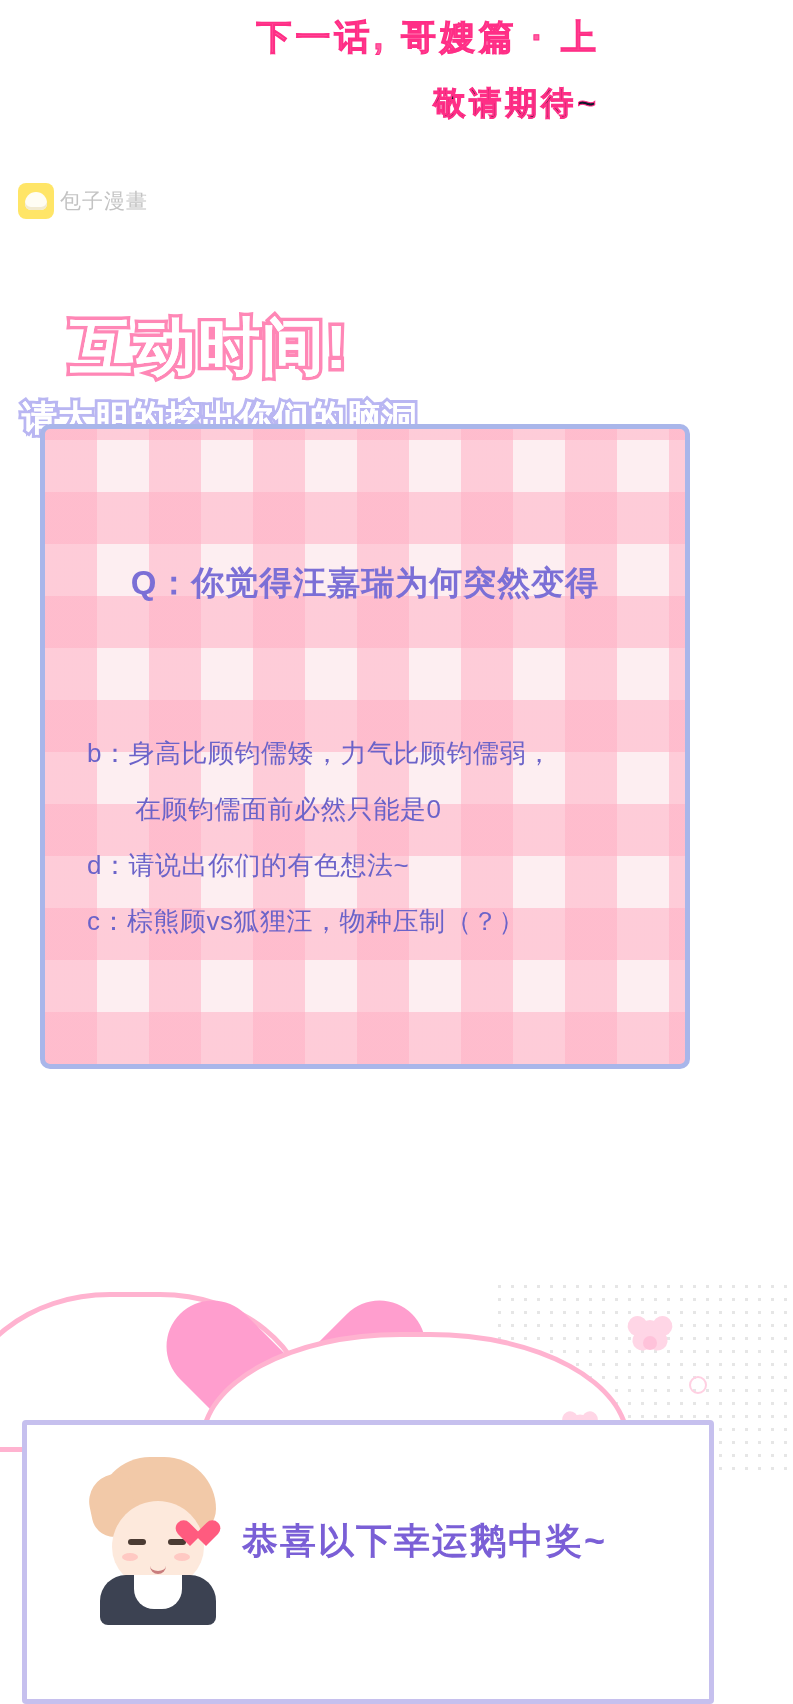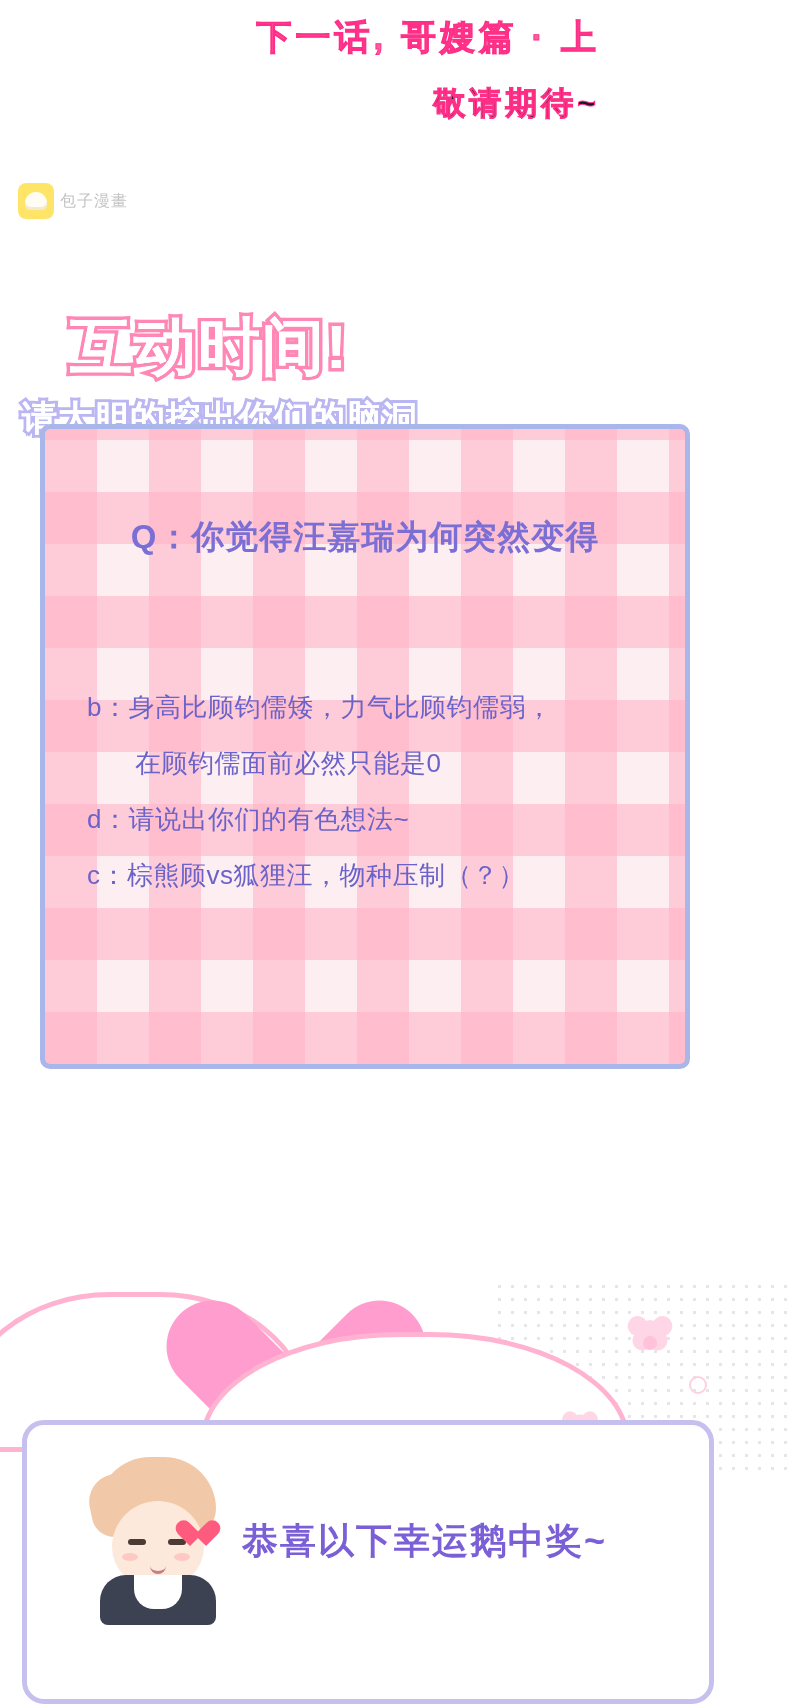"包子漫畫" .wm-text { font-size: 16px -> 21px }
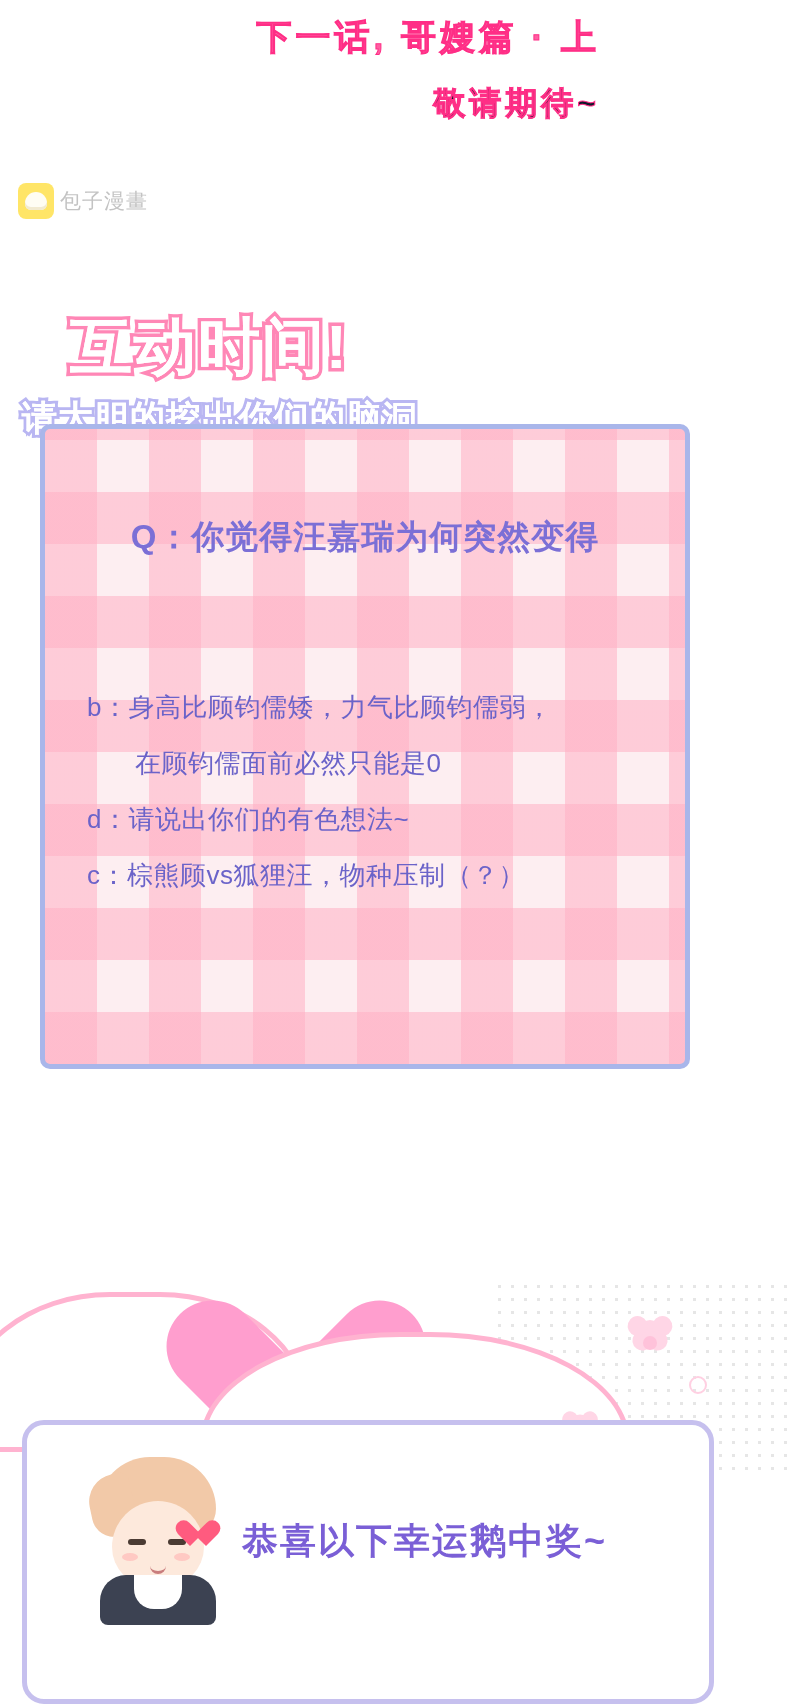"Q：你觉得汪嘉瑞为何突然变得" .qcard-inner { margin-top: none -> 46px }
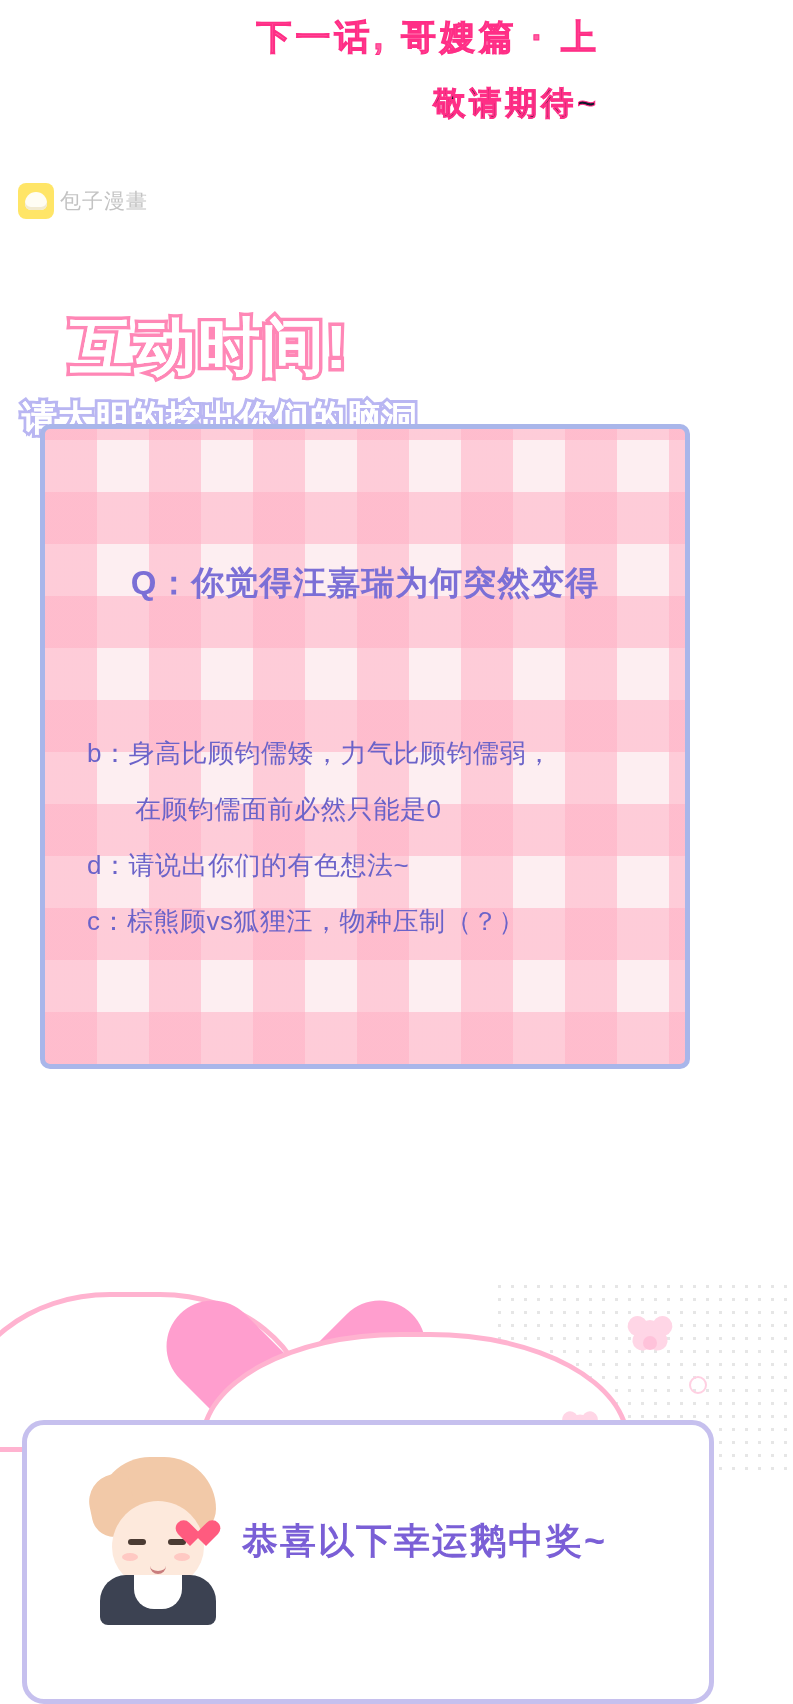"恭喜以下幸运鹅中奖~" .winner-box { border-radius: 22px -> 4px }
